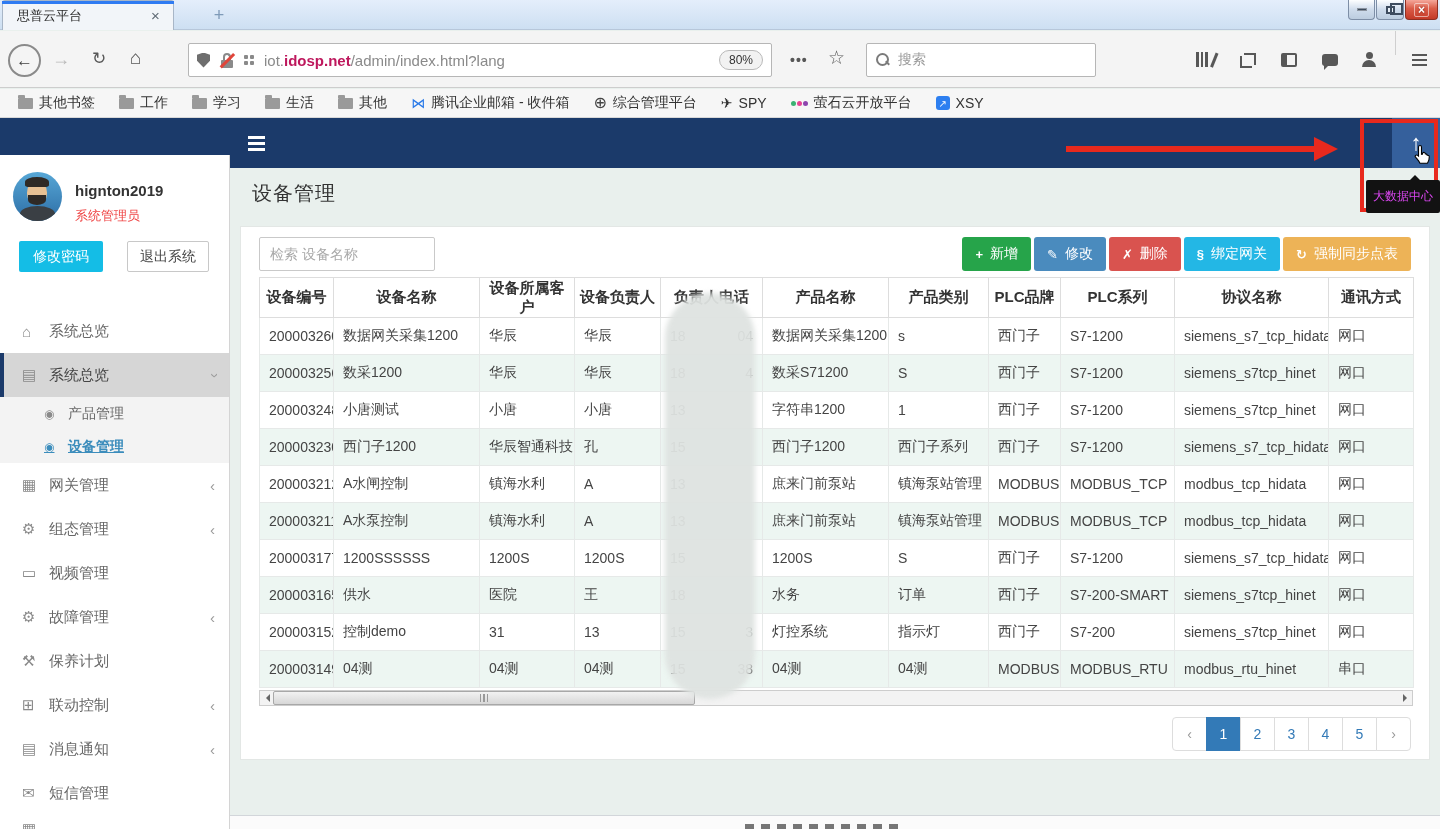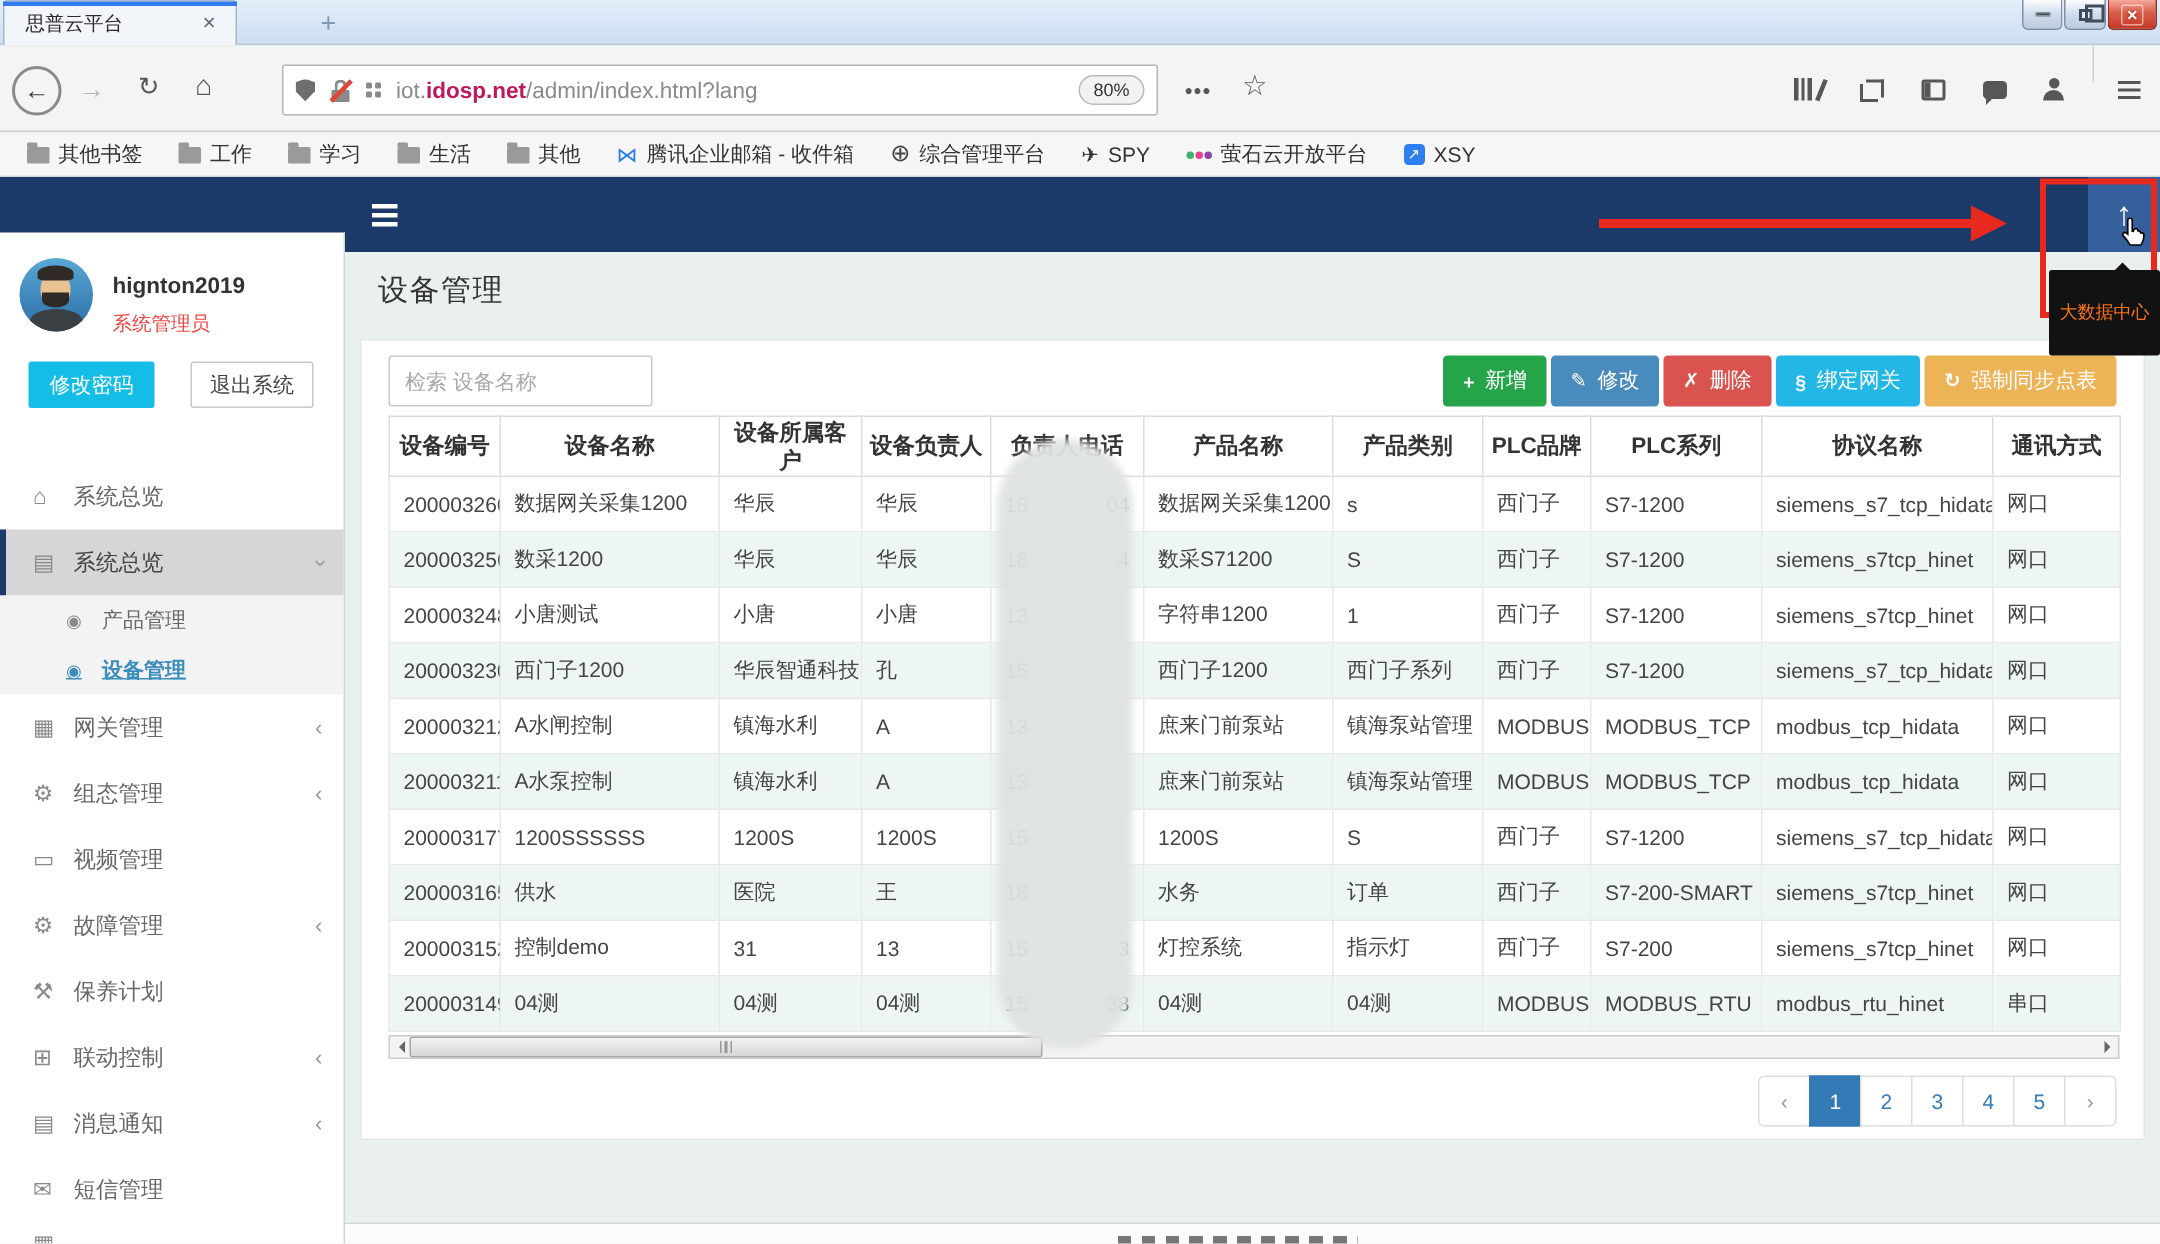"思普云平台" .tab { width: 156px -> 172px }
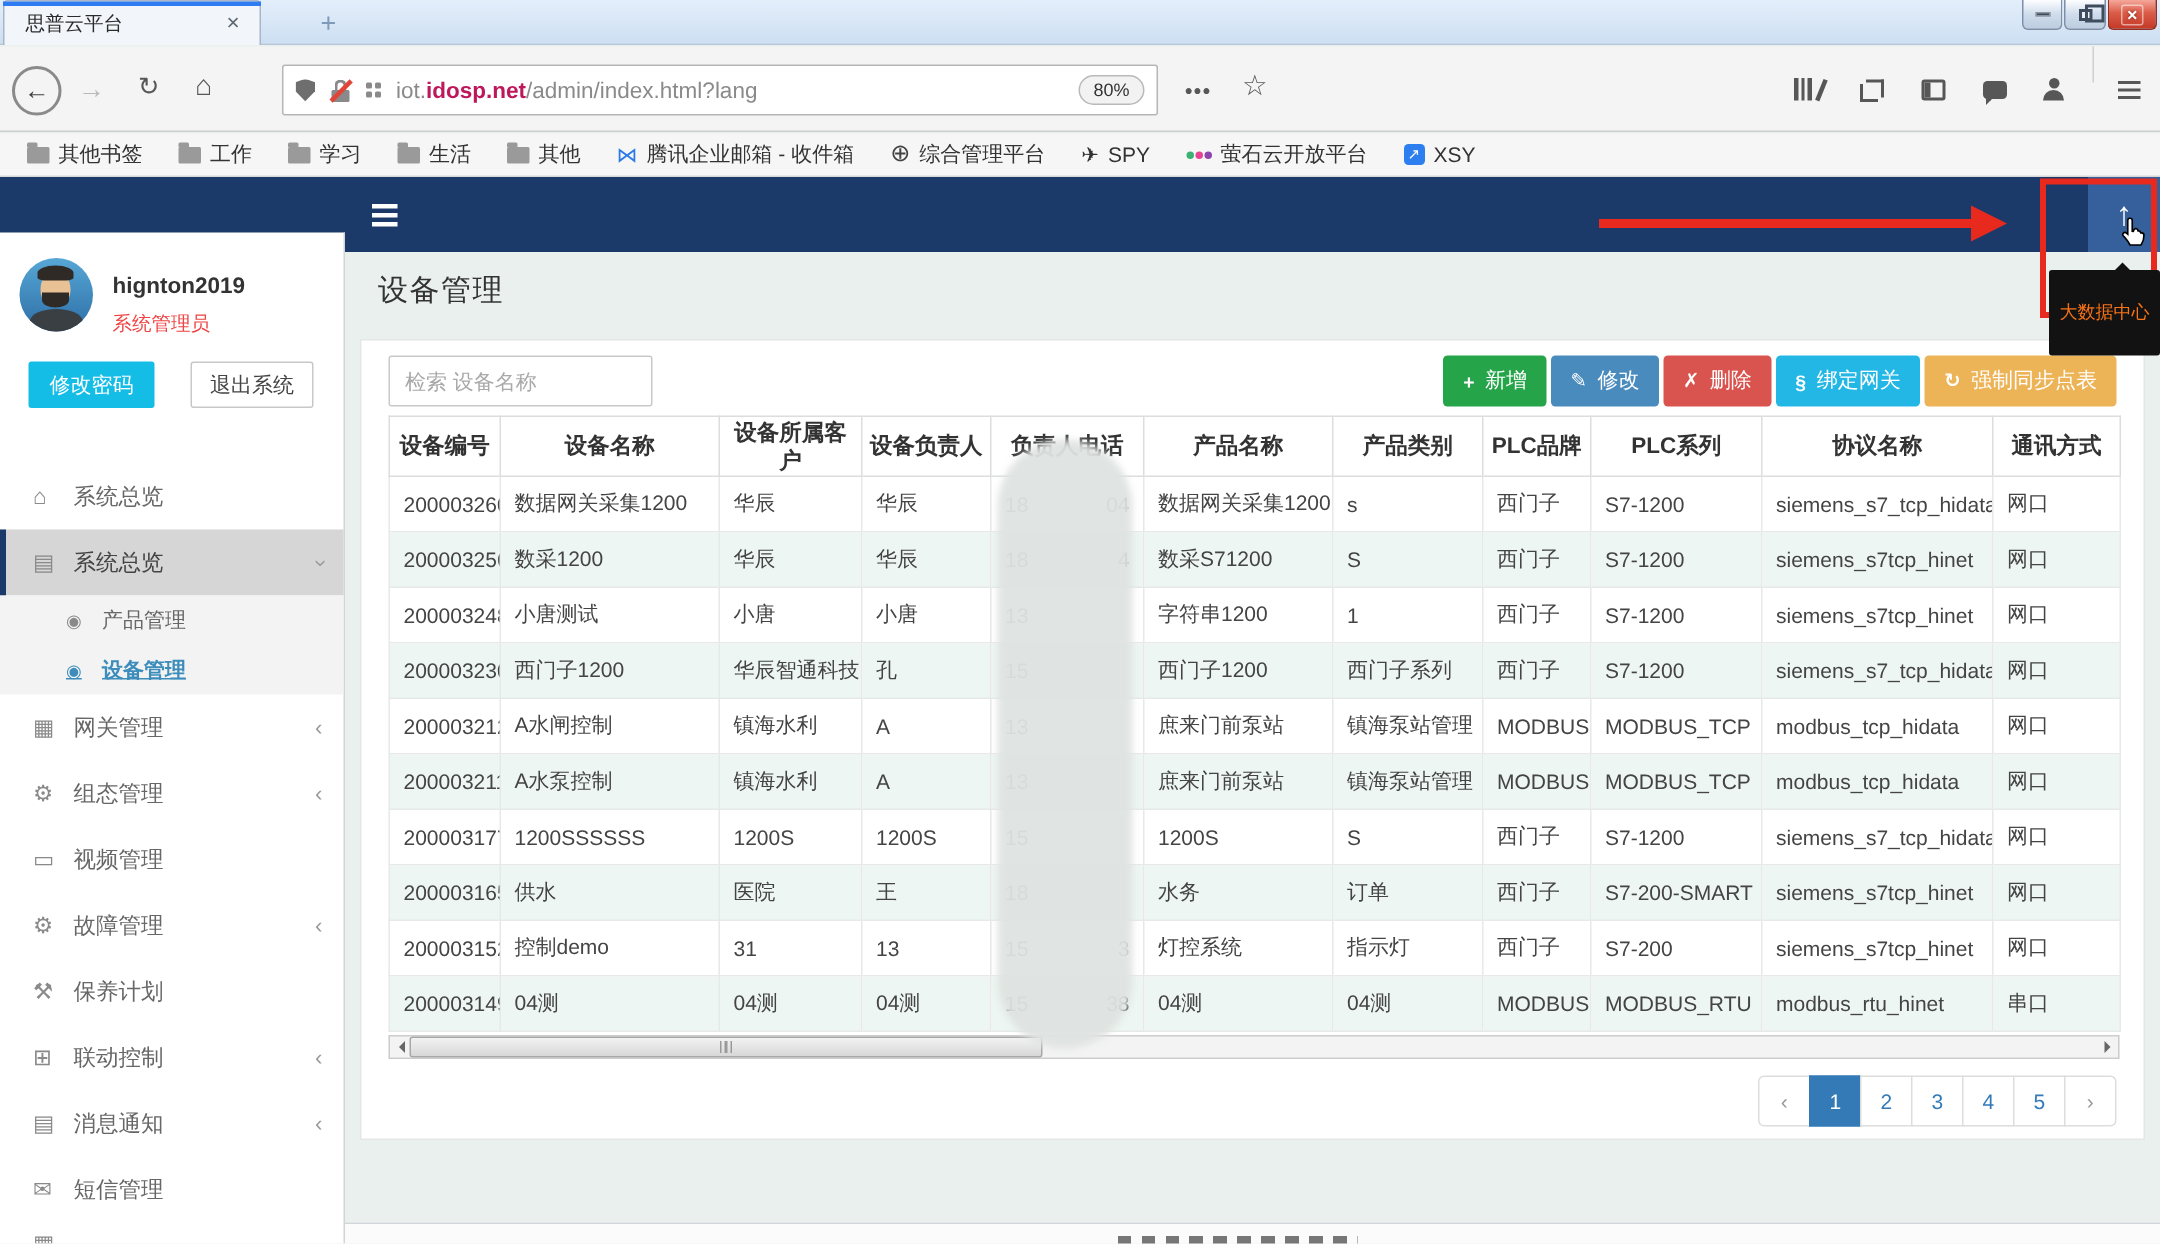"搜索" div.searchbox { html: none -> <div> <span></span> <span>搜索</span> </div> }
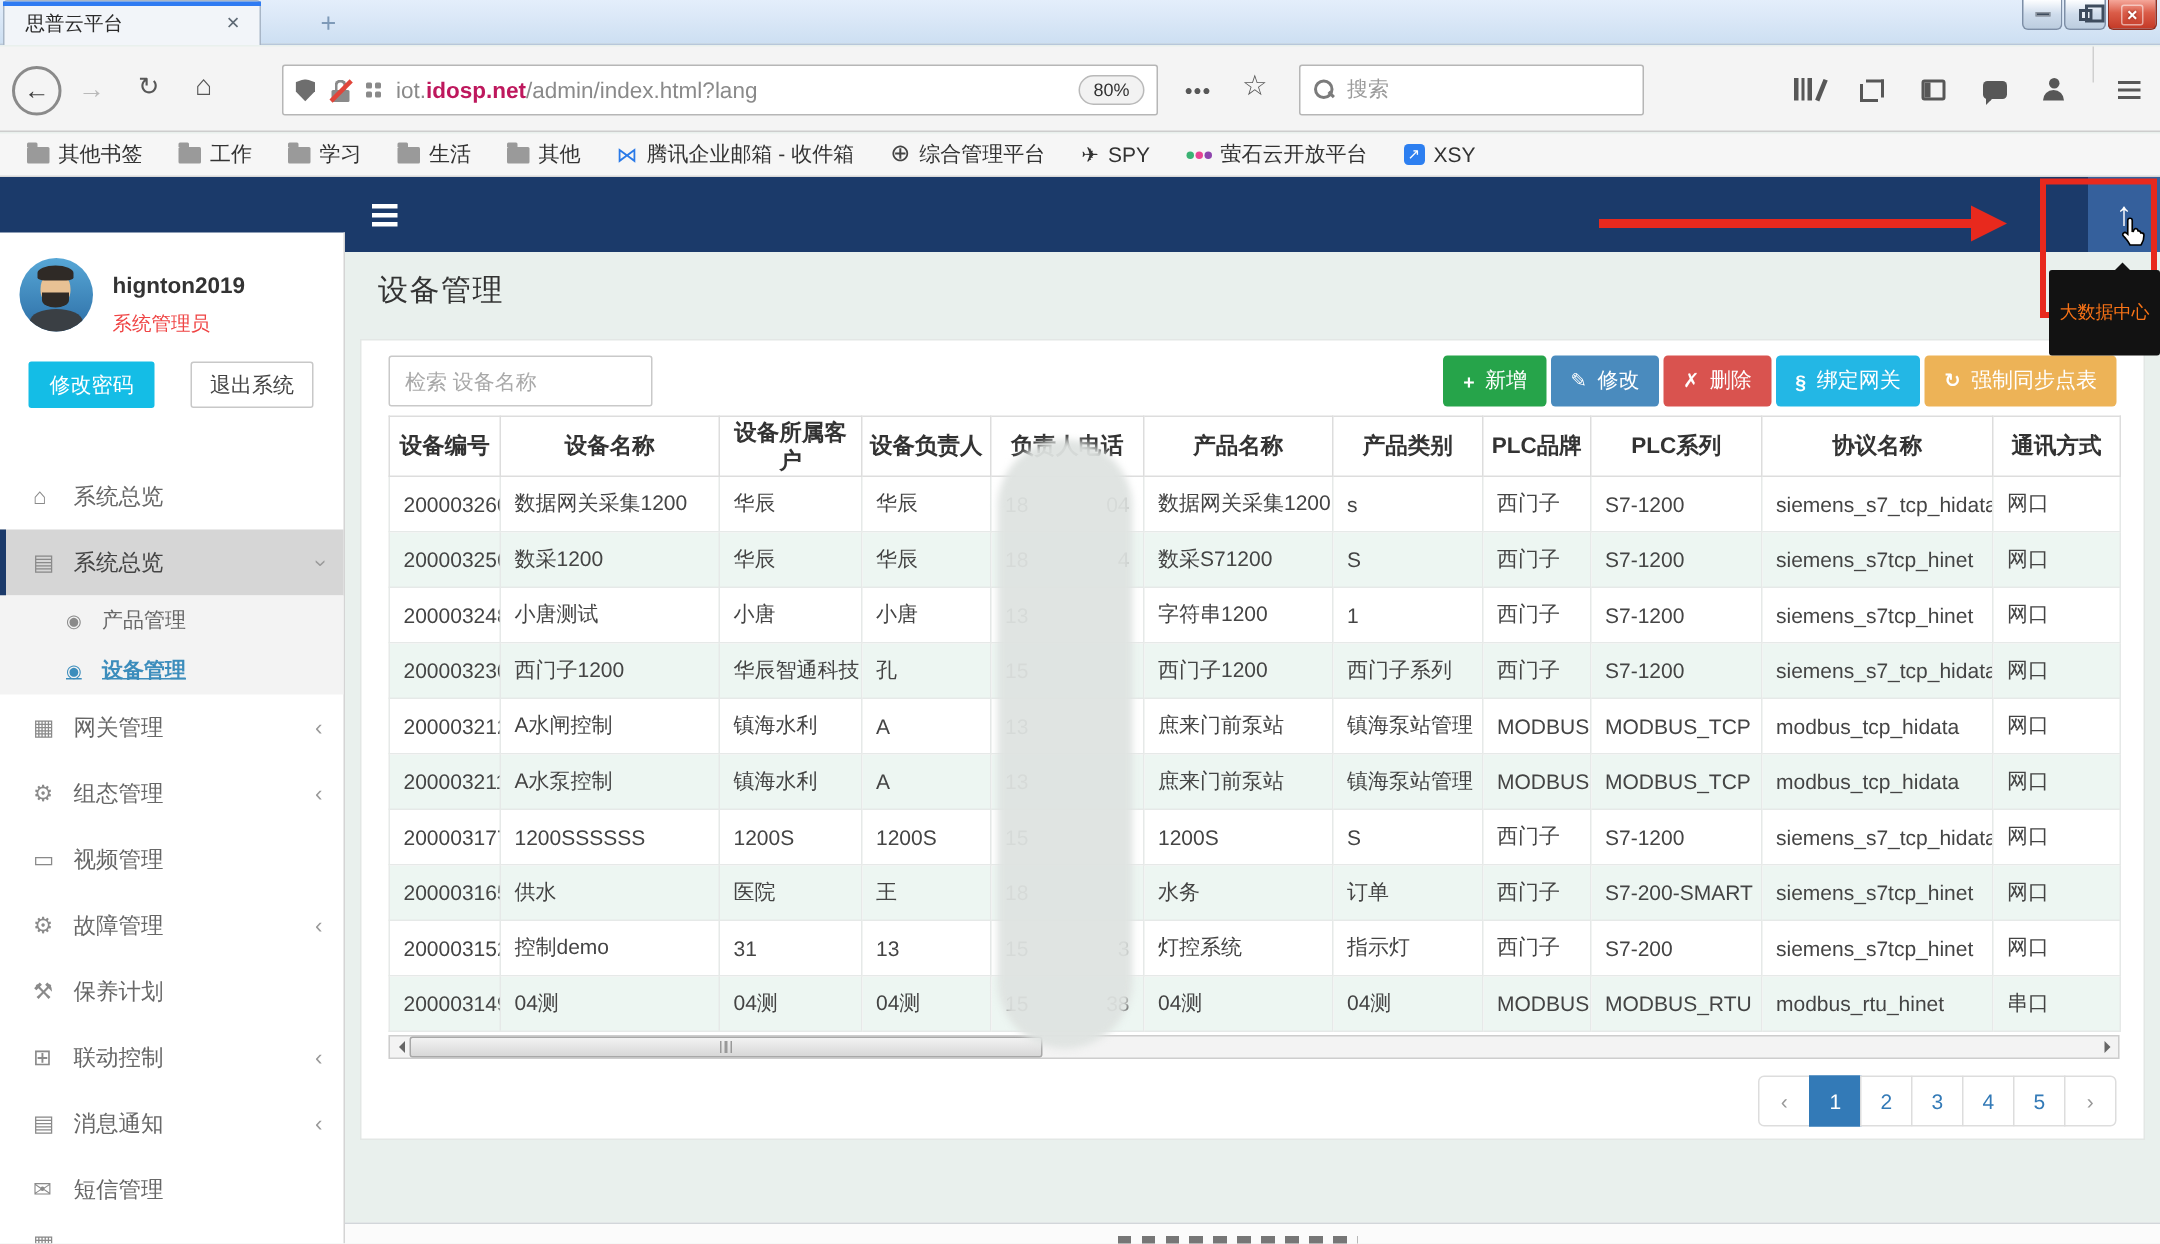"大数据中心" .tooltip { color: #f97316 -> #d946ef; padding: 20px 7px -> 8px 7px }
